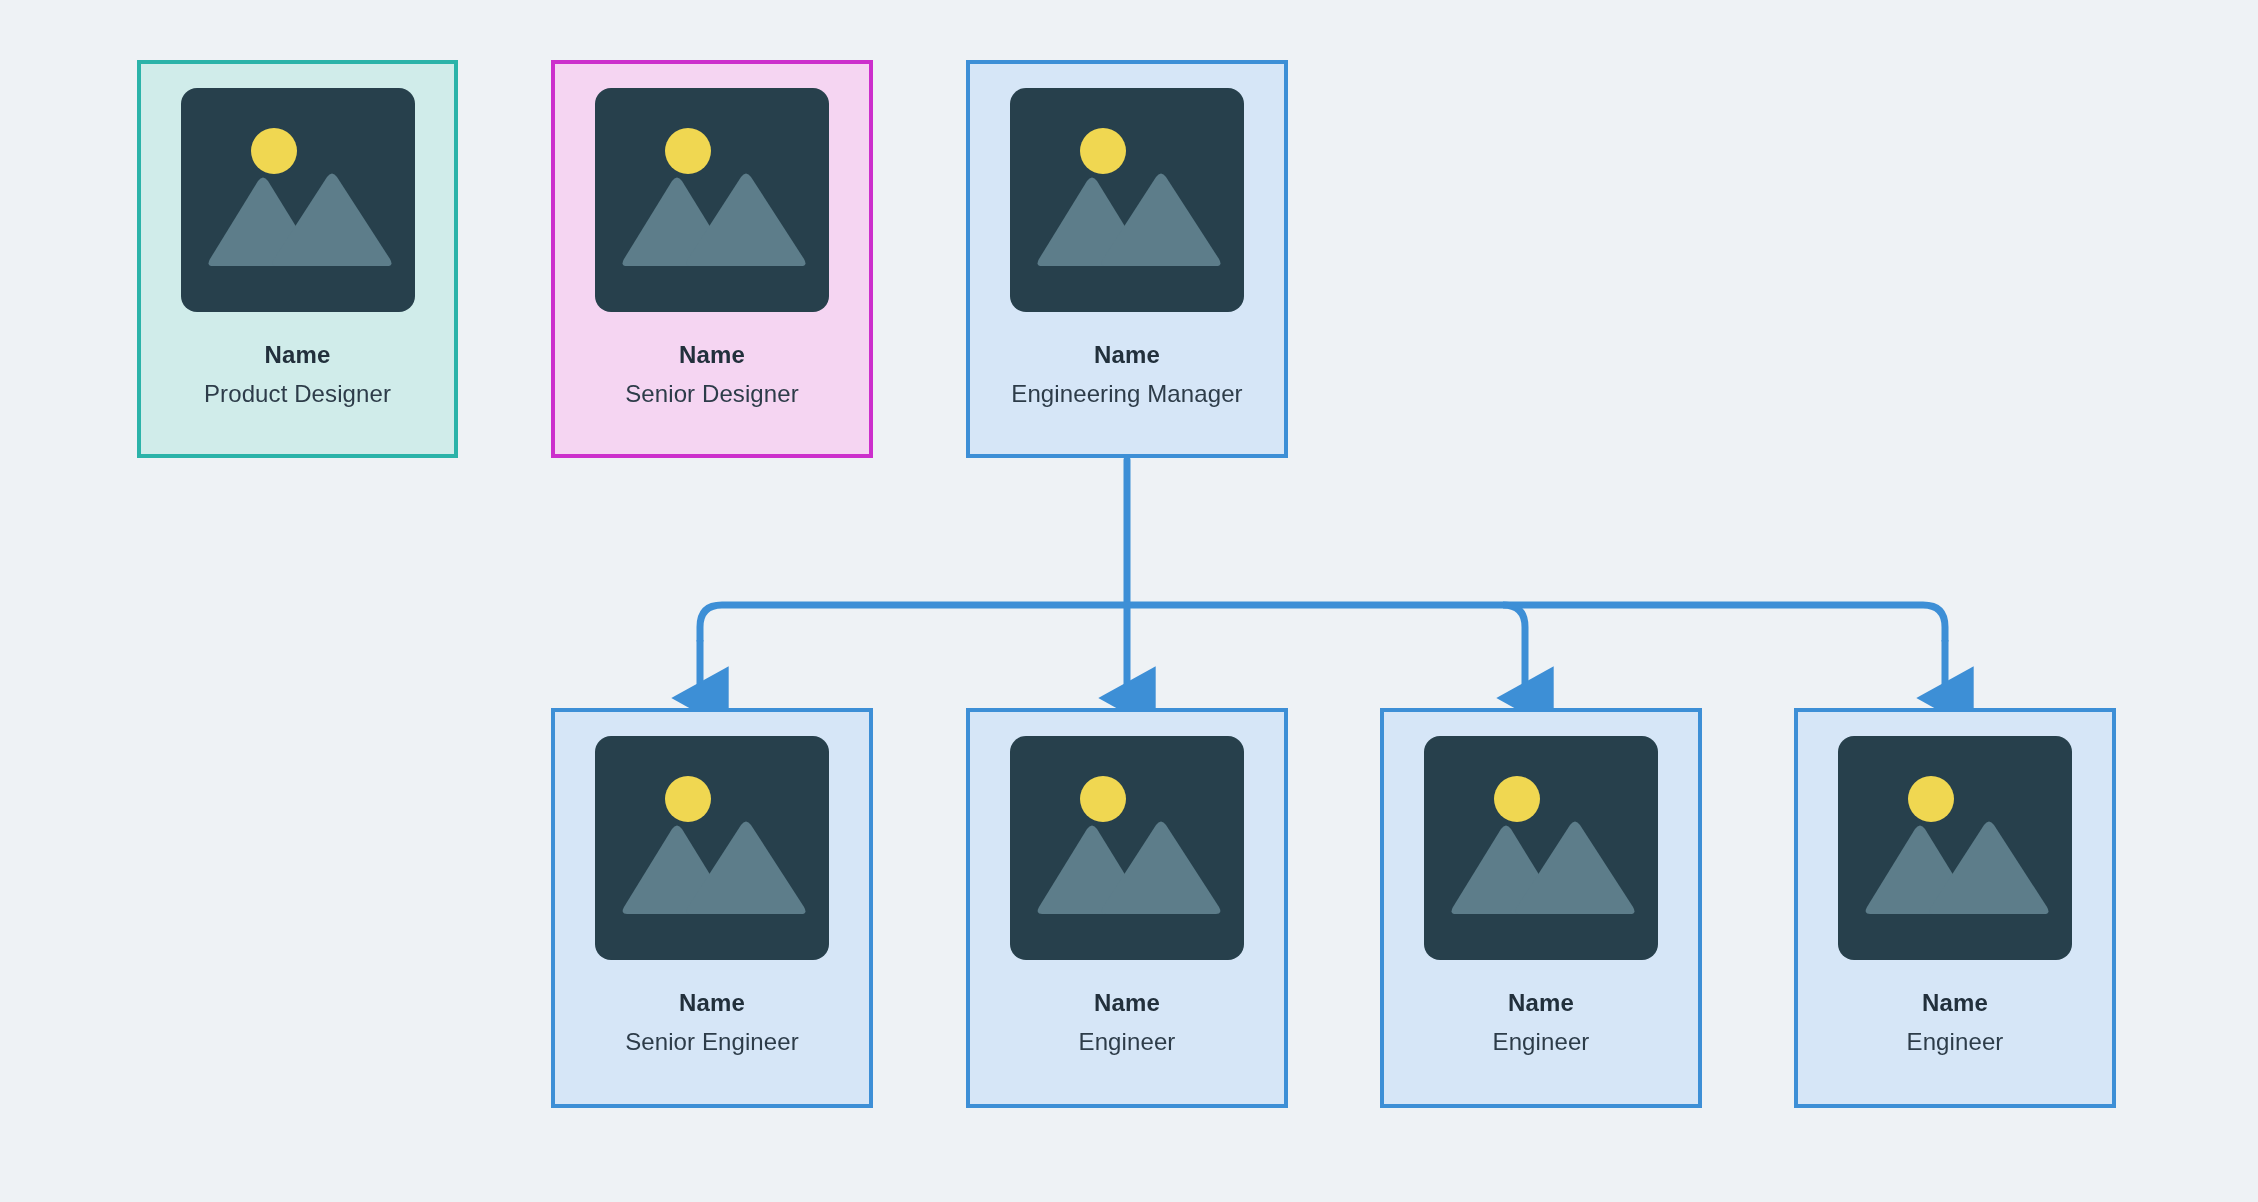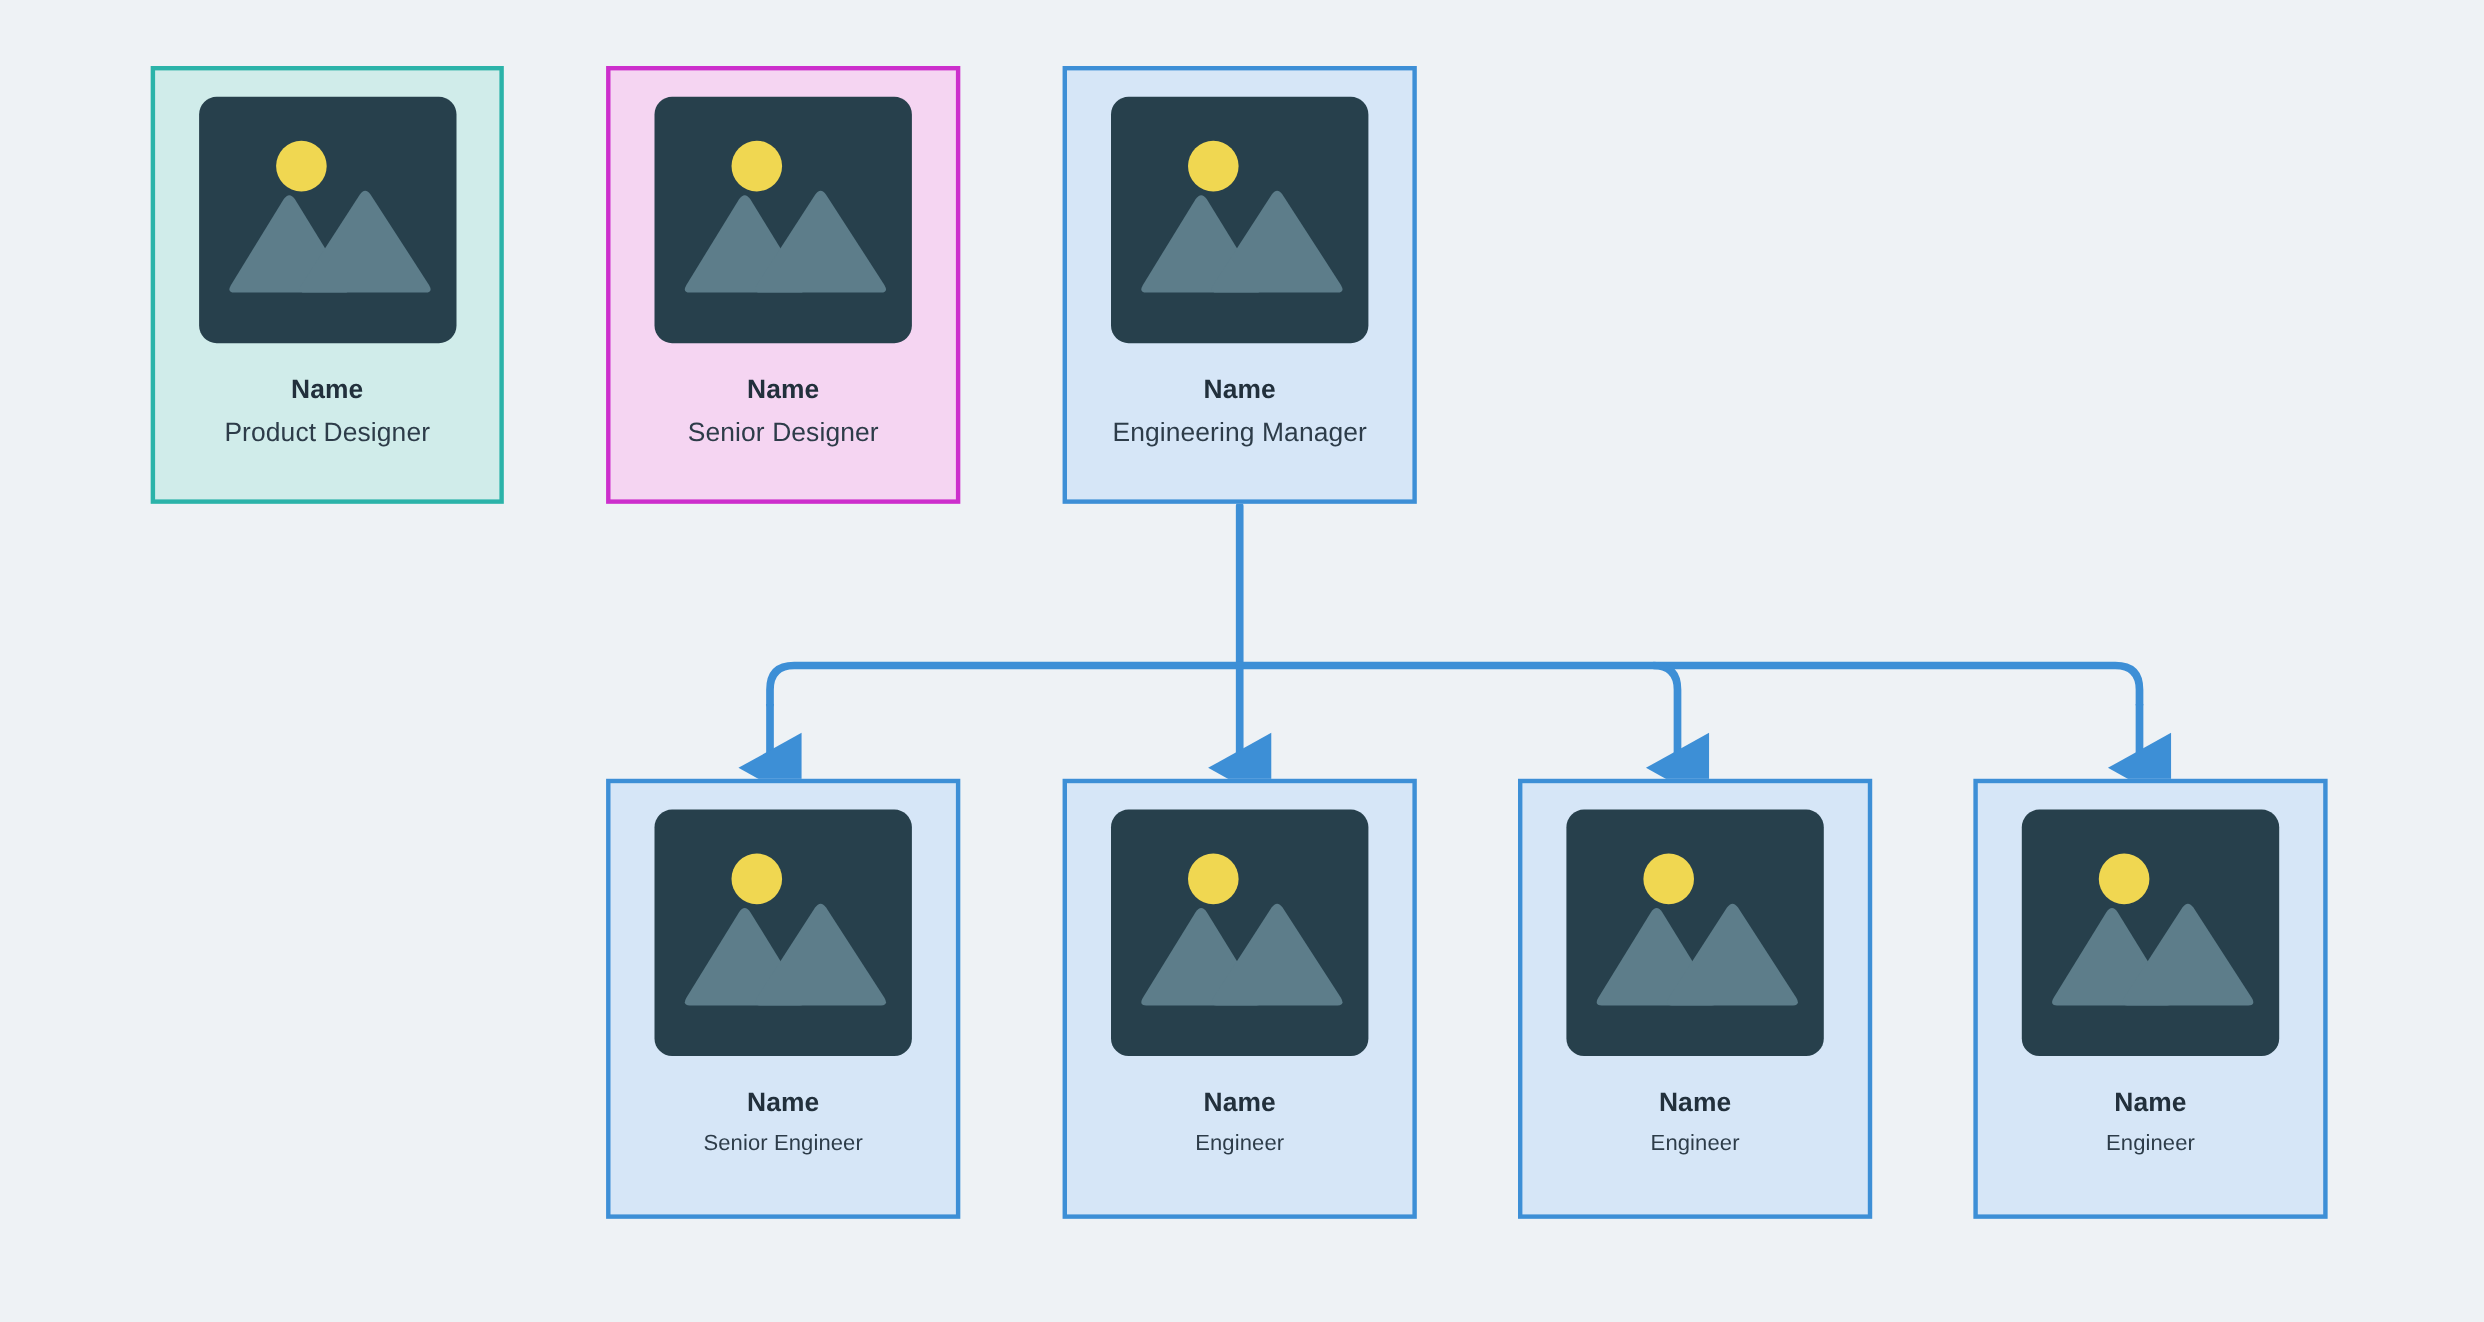"Senior Engineer" .row-bottom .card-role { font-size: 20px -> 24px }
